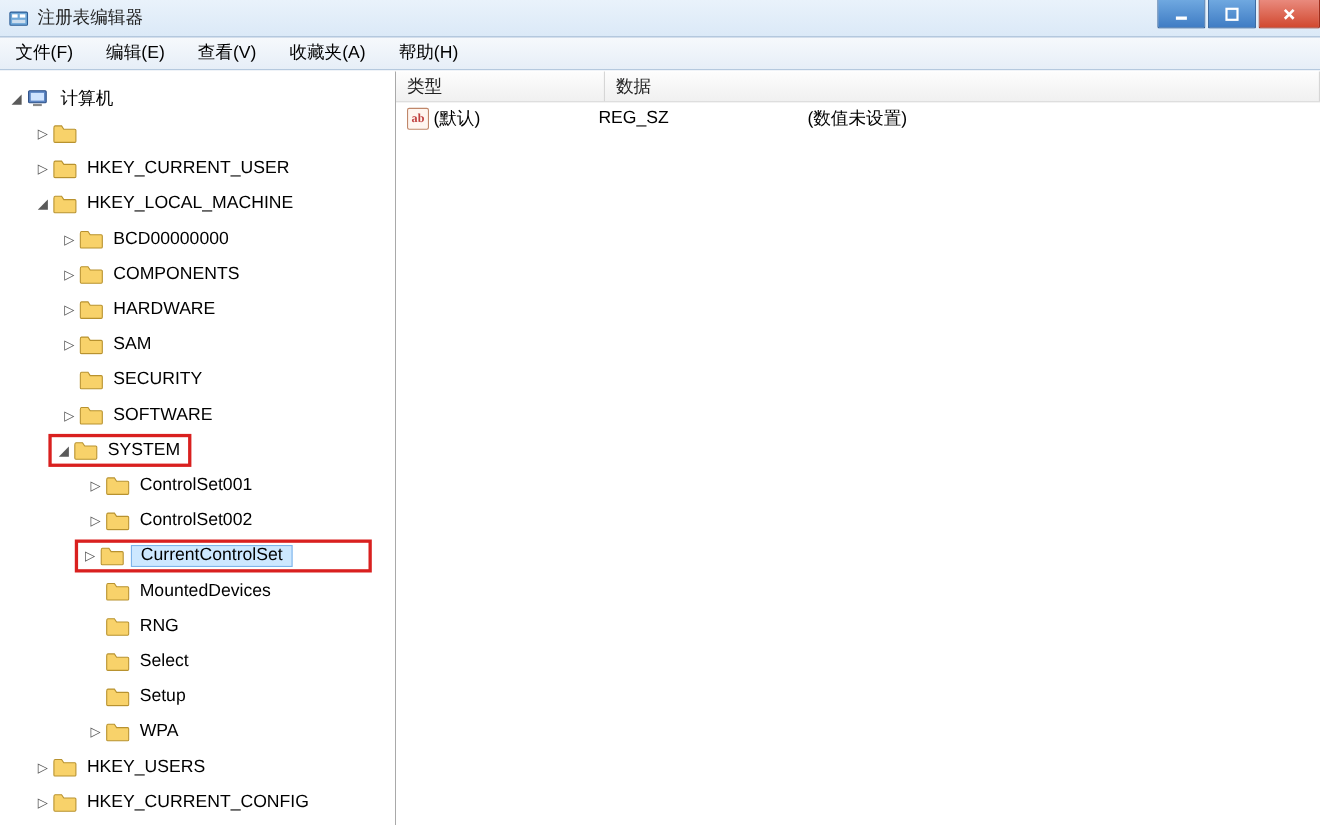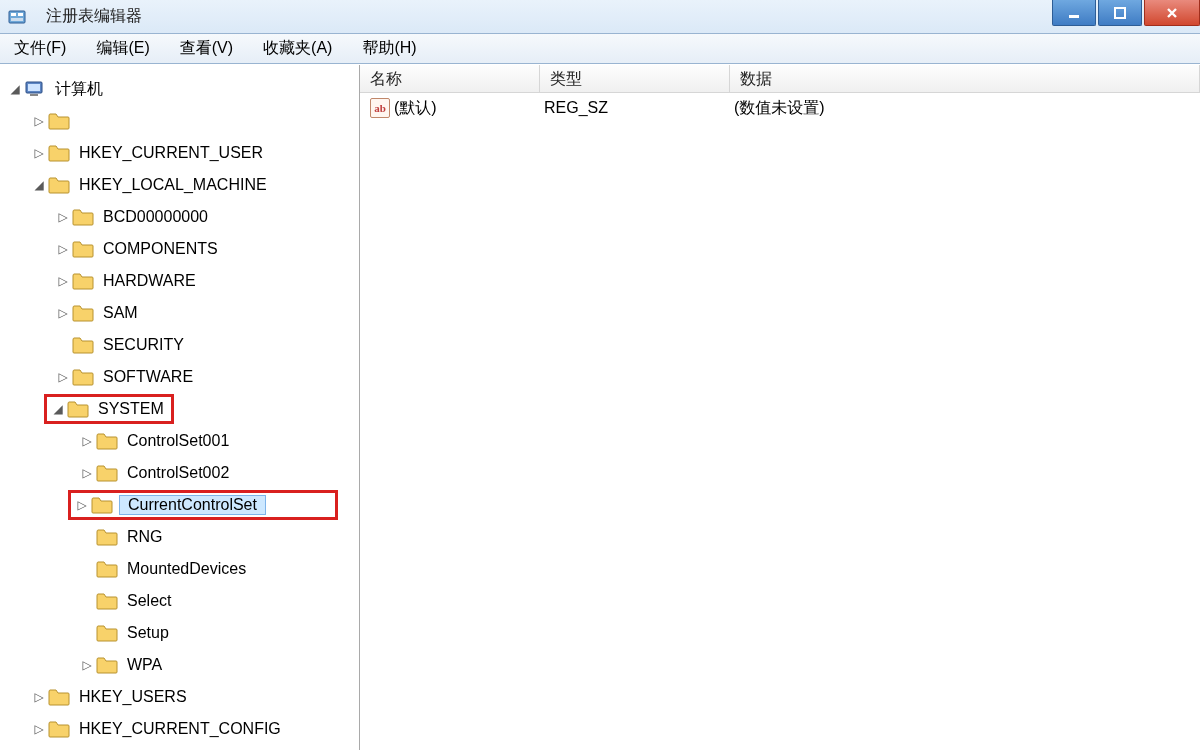"注册表编辑器" .titlebar .title-text { margin-left: 12px -> none }
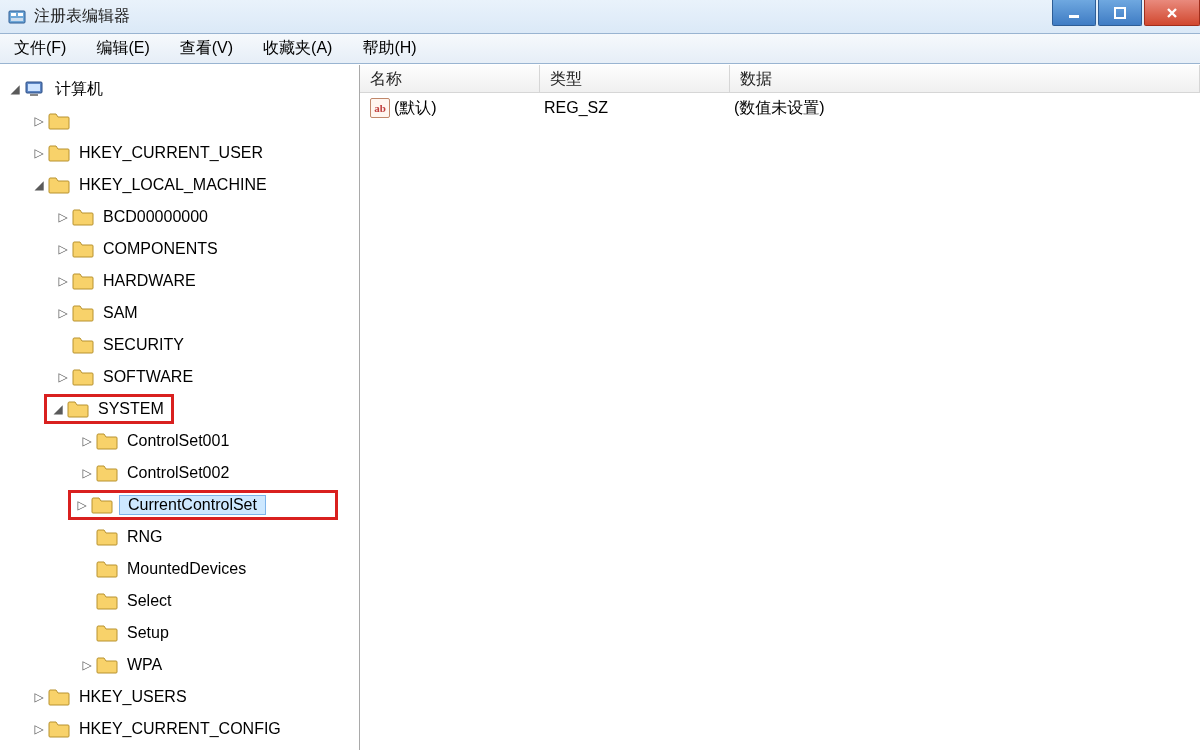"名称" div.col { html: <div>名称</div> -> none }
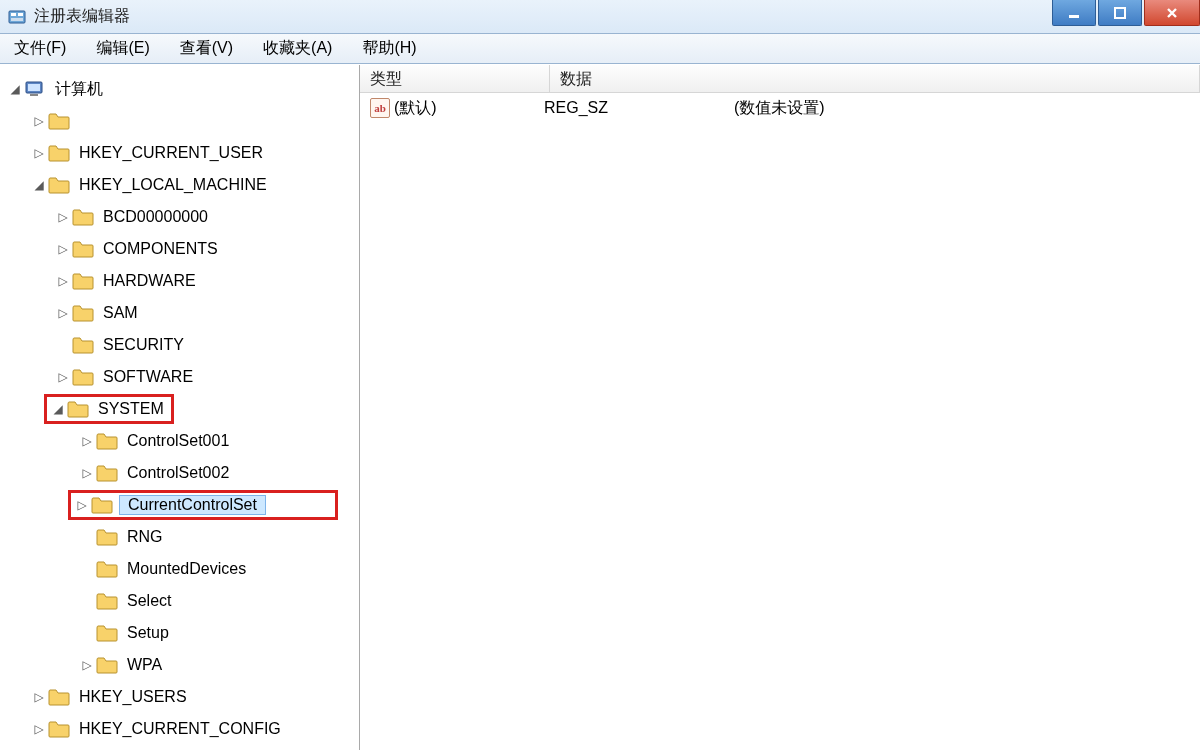"RNG" li { order: before "MountedDevices" -> after "MountedDevices" }
